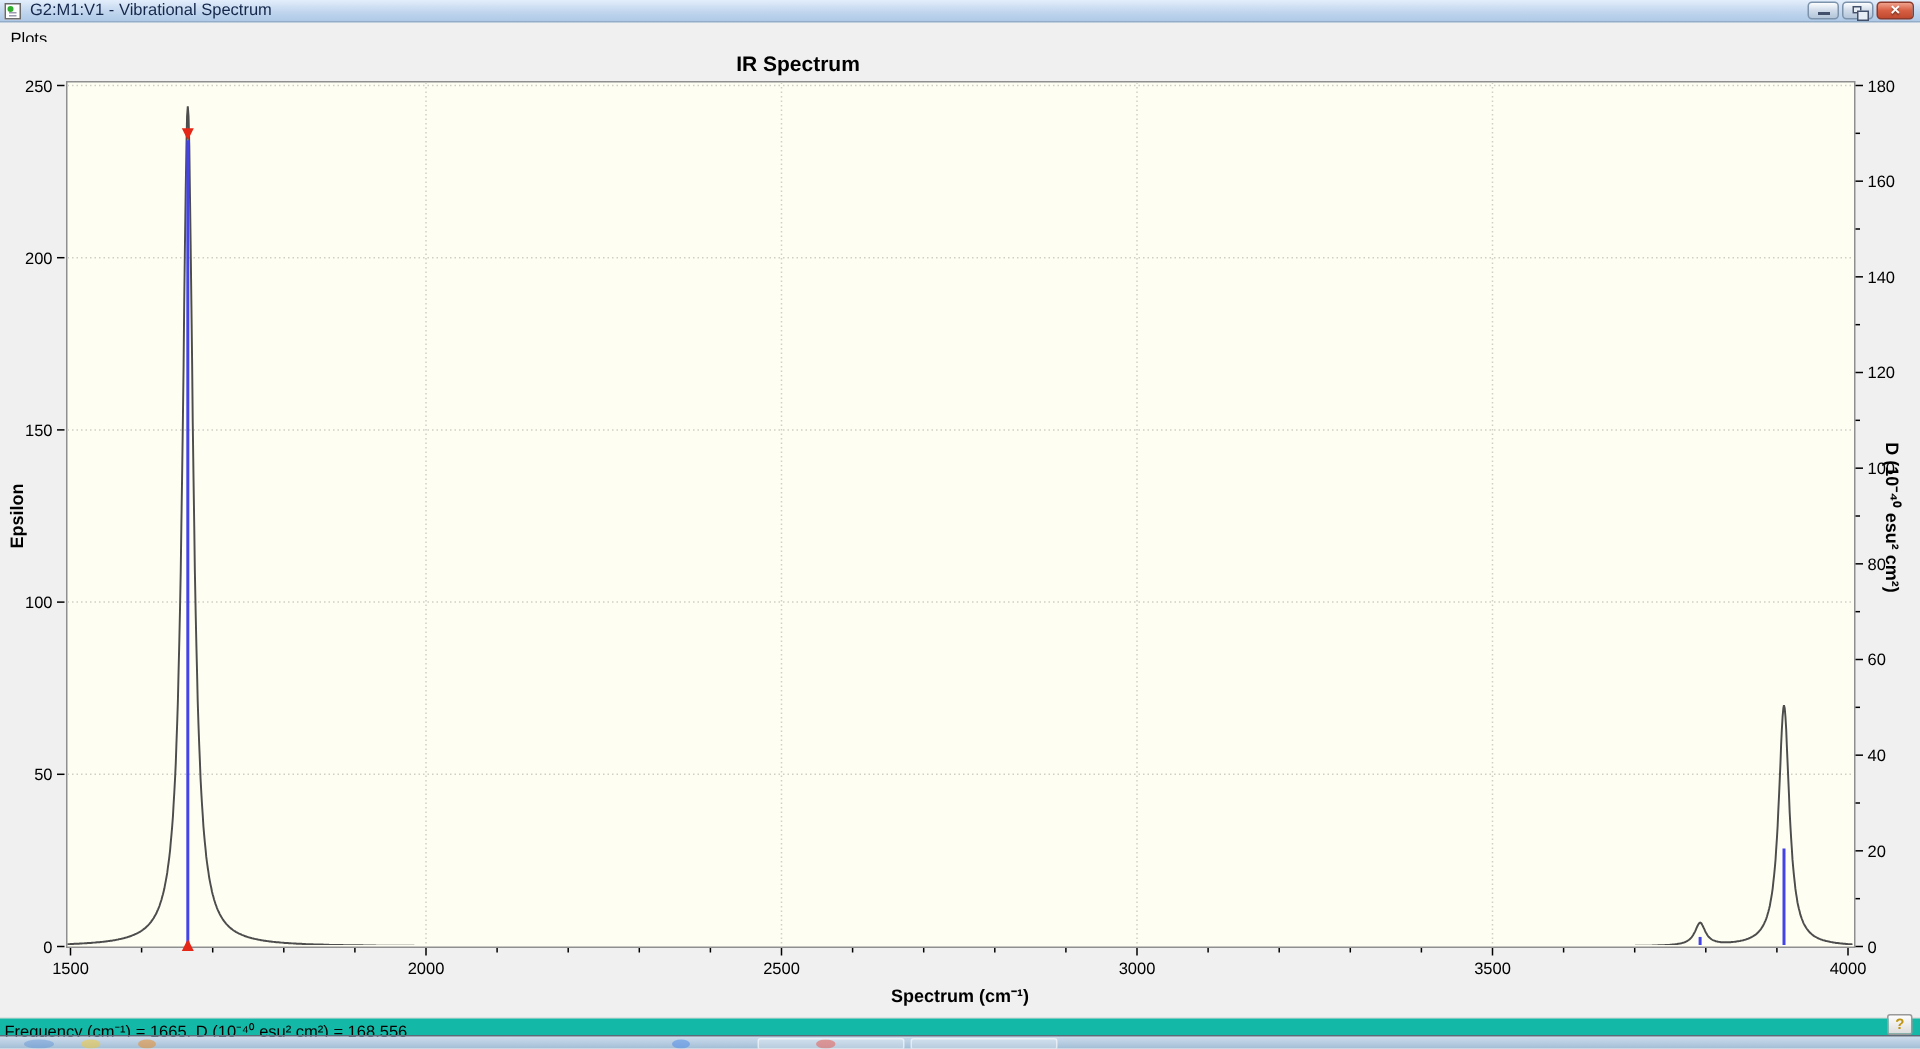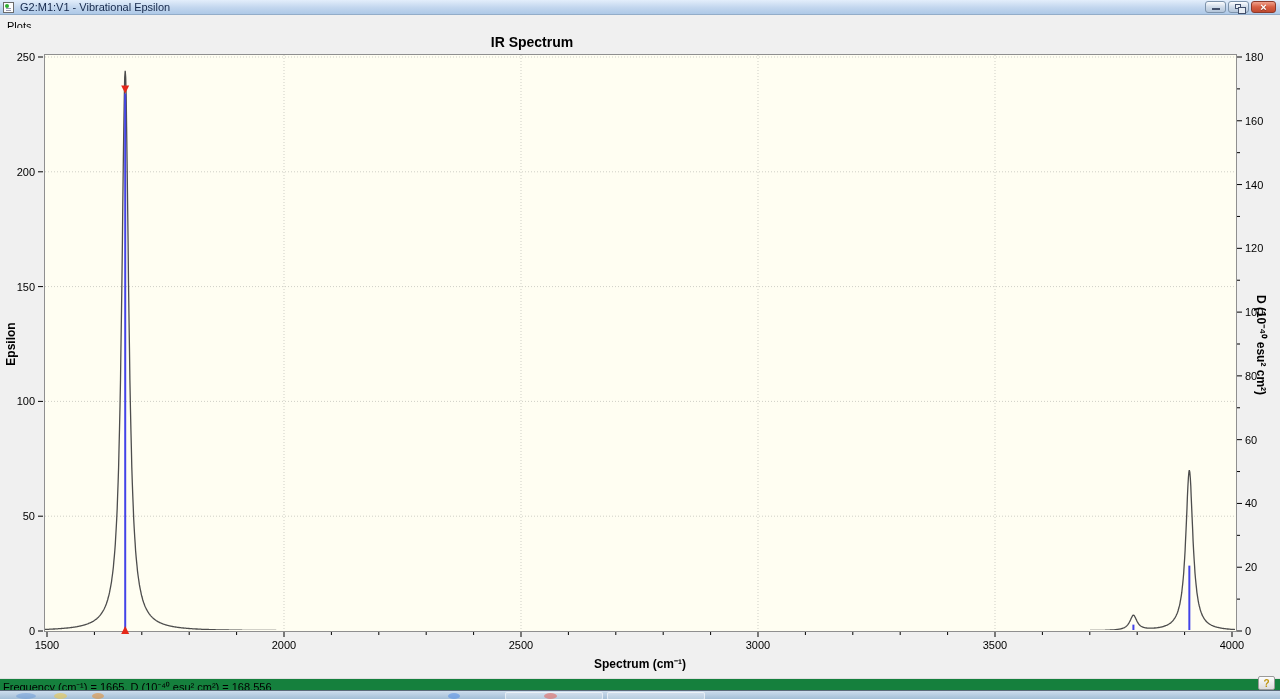"G2:M1:V1 - Vibrational Epsilon" div.title-text { text: Epsilon -> Spectrum }
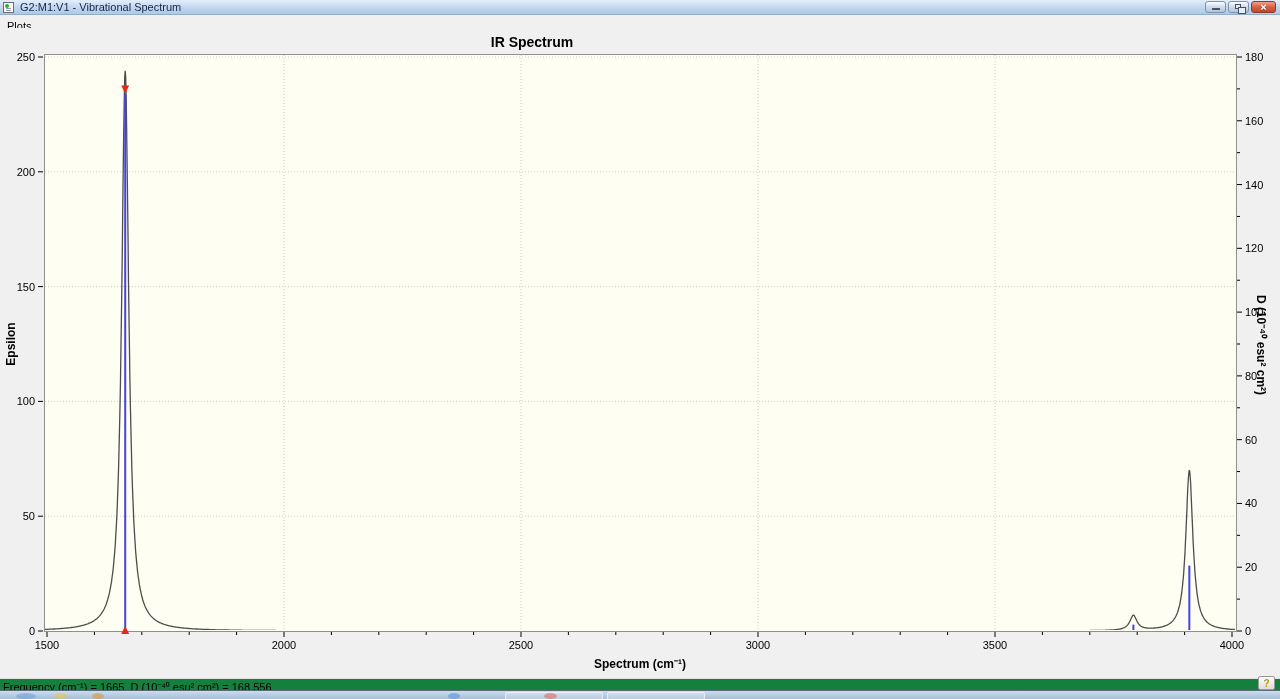"Frequency (cm⁻¹) = 1665, D" .statusbar { background: #15803d -> #14b8a6 }
